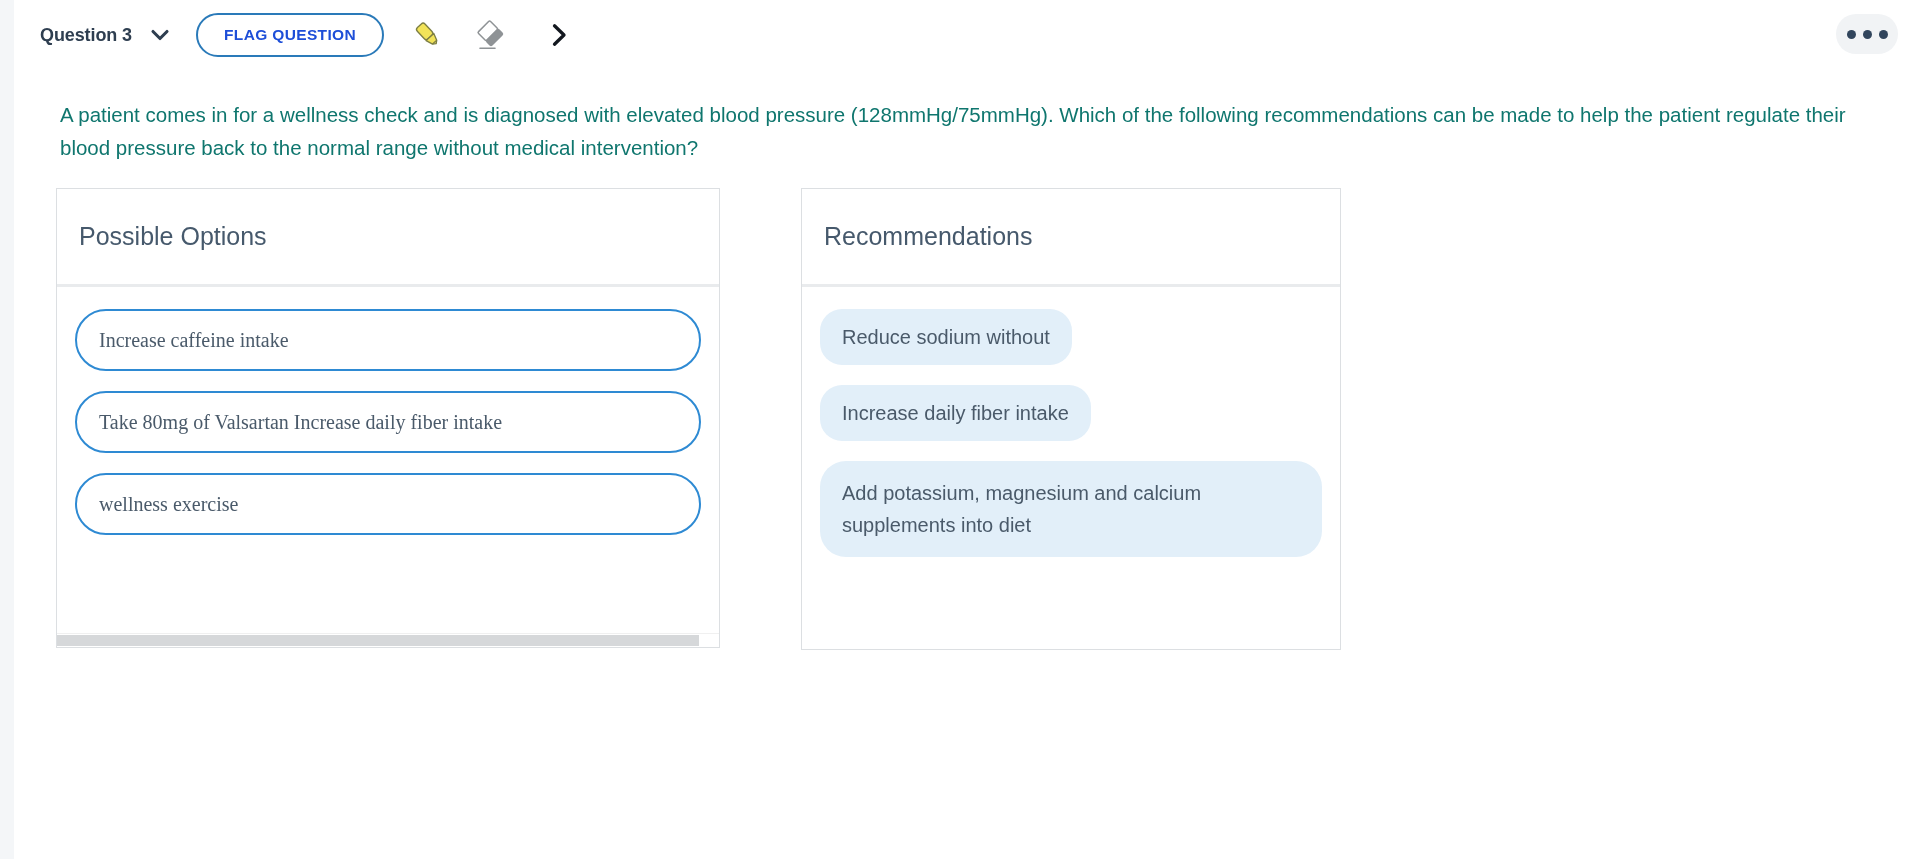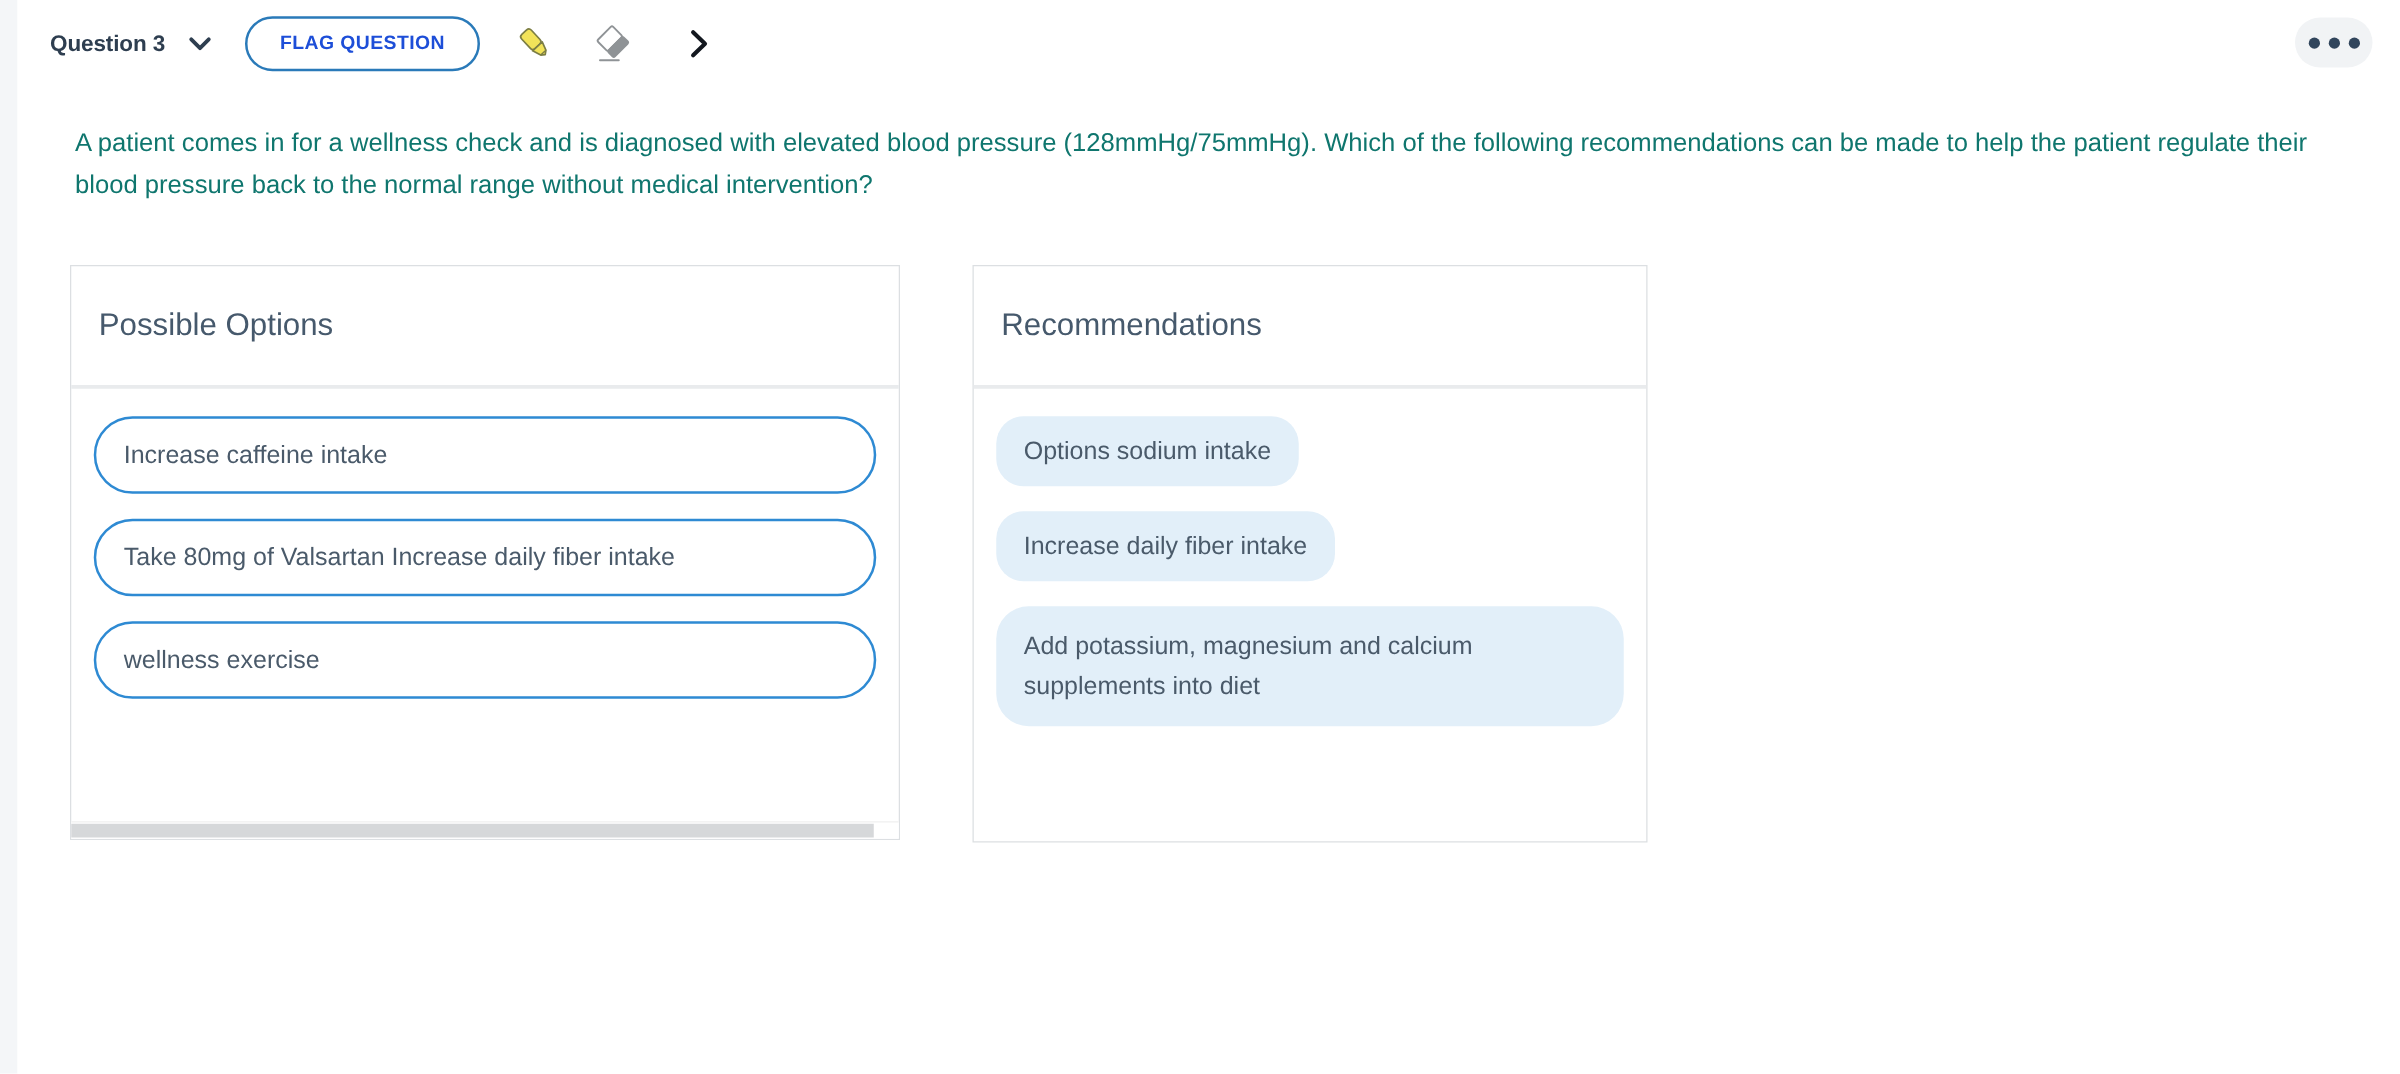"Possible Options" .panels { gap: 58px -> 81px; margin-top: 48px -> 24px }
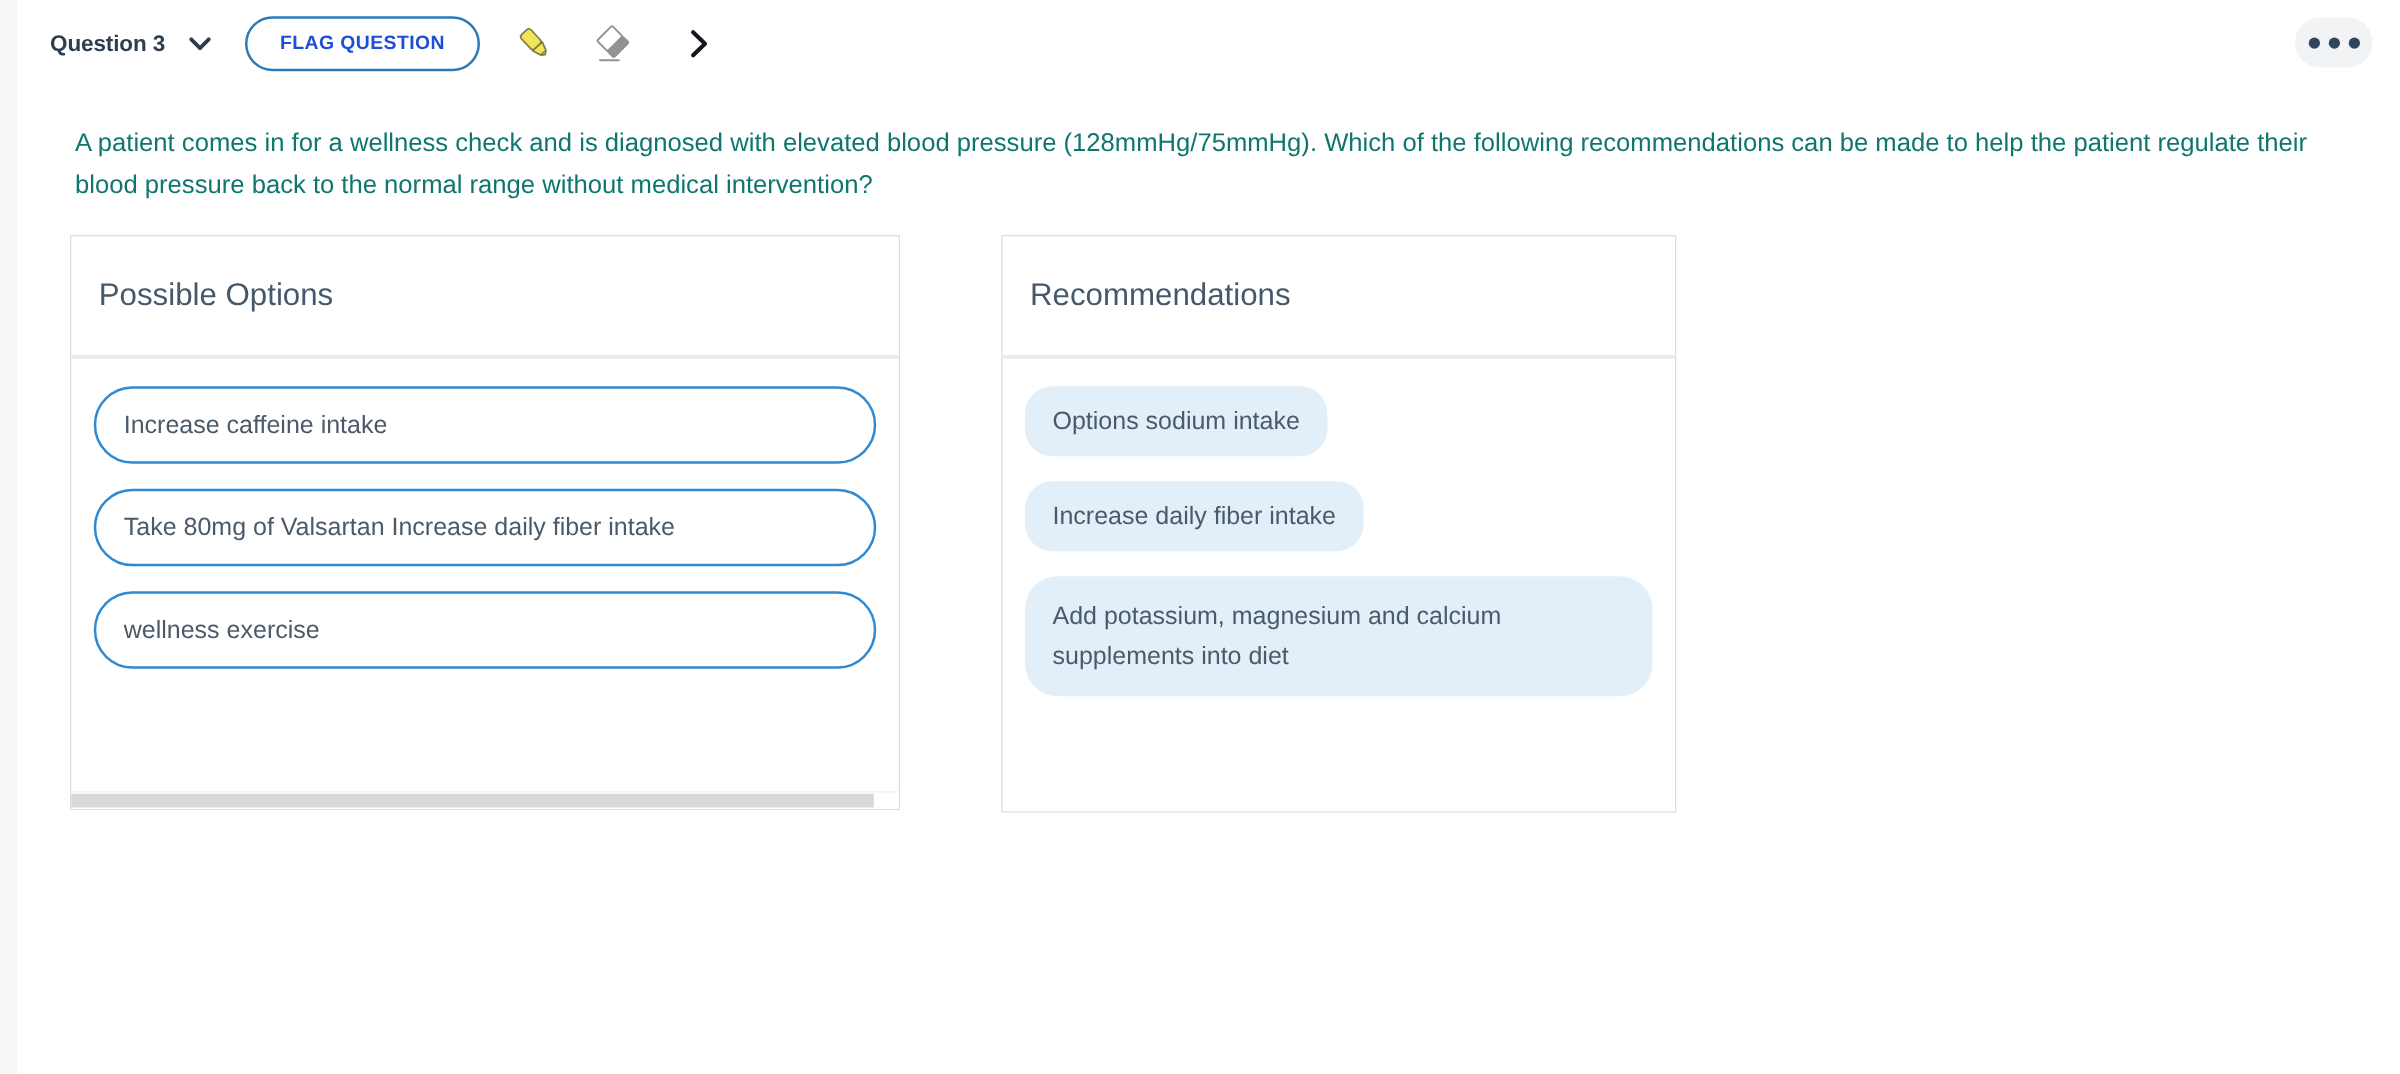"Increase caffeine intake" .option-pill { font-family: none -> Liberation Serif, serif }
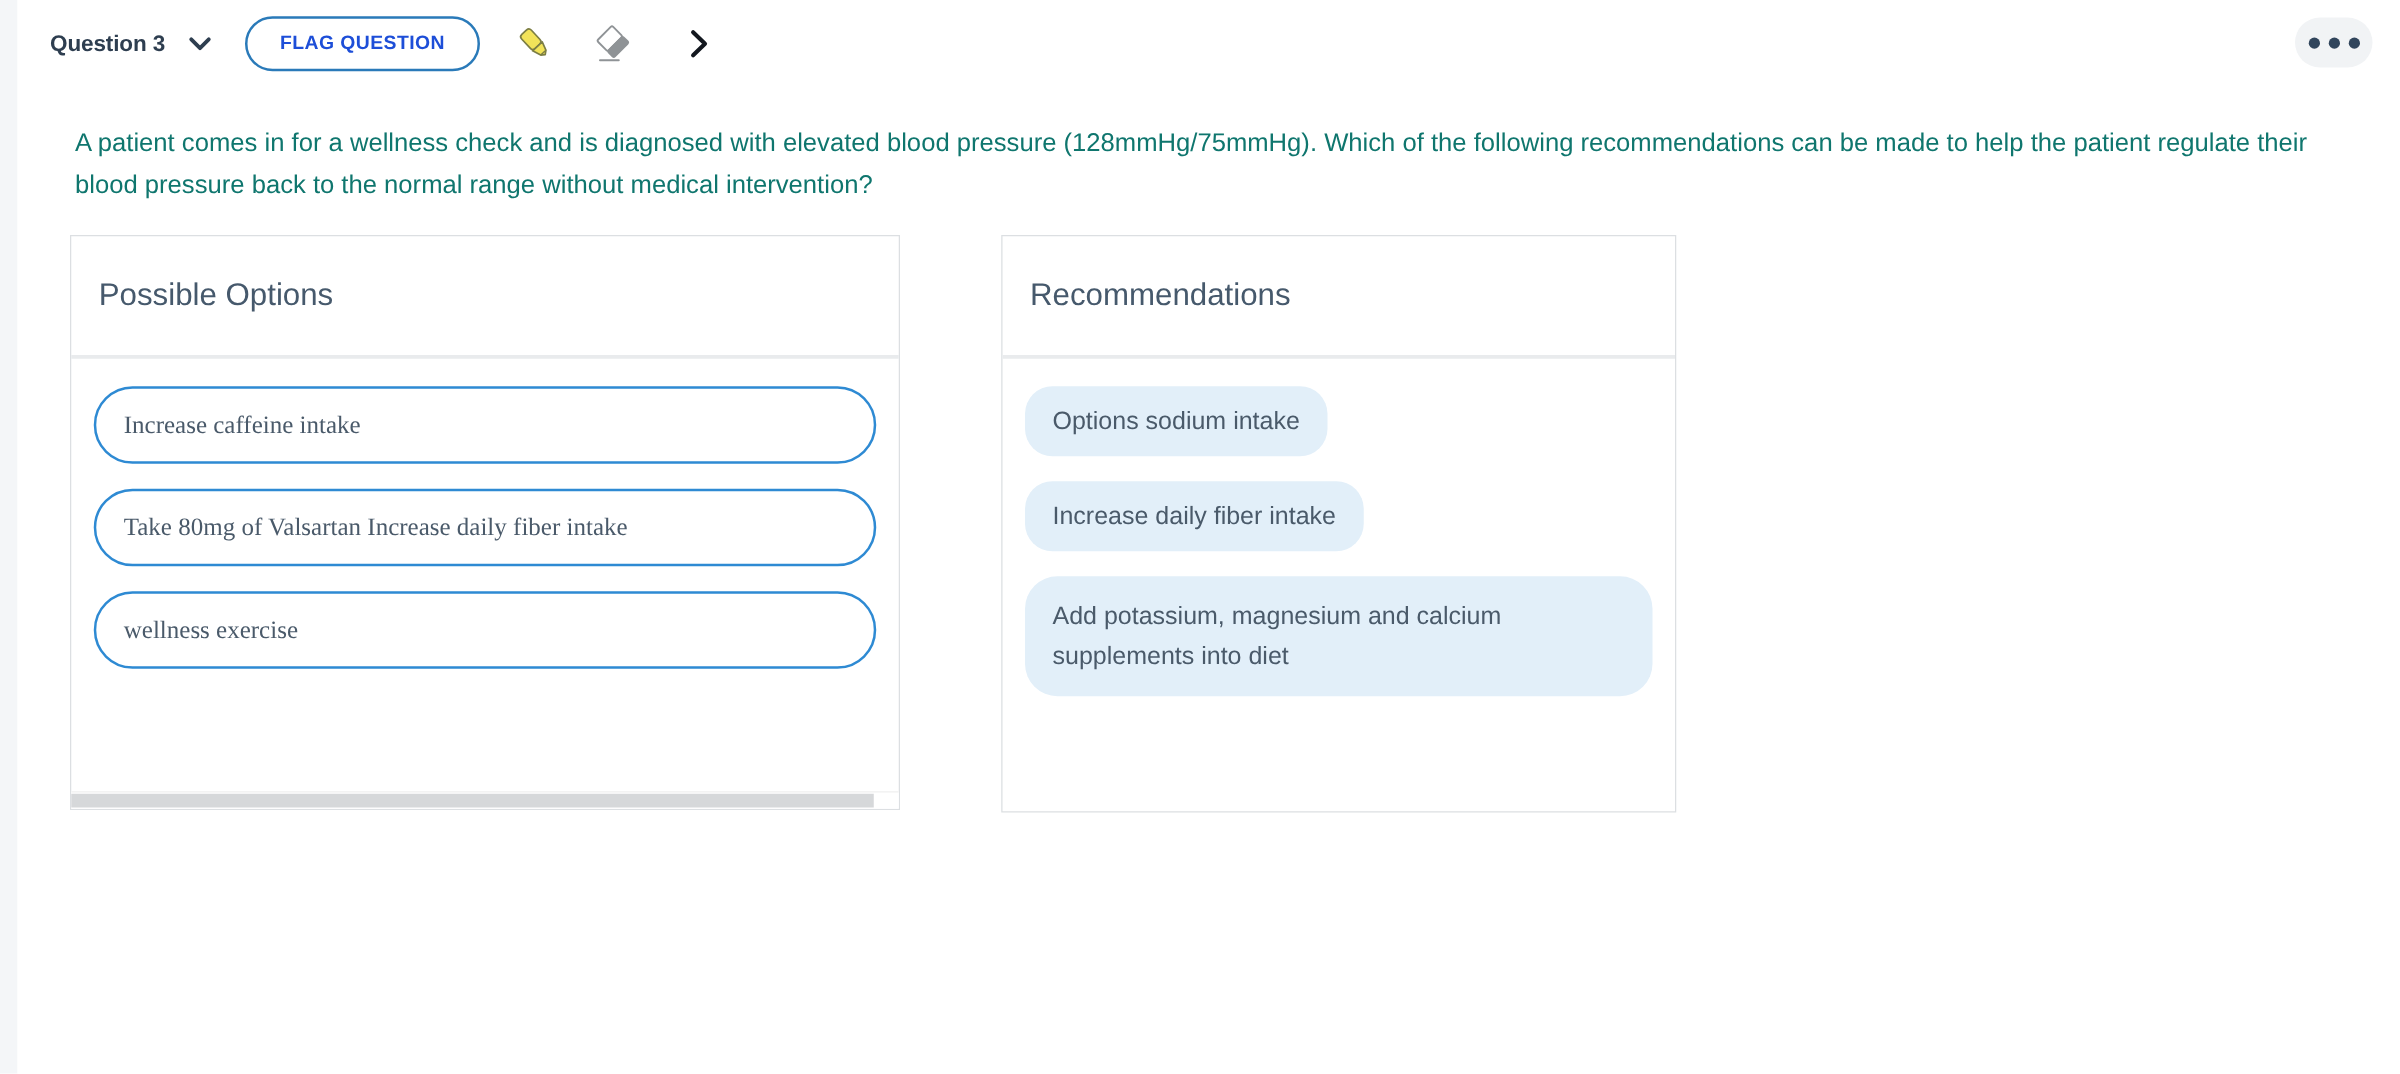"Options sodium intake" span { text: Options sodium intake -> Reduce sodium without }
